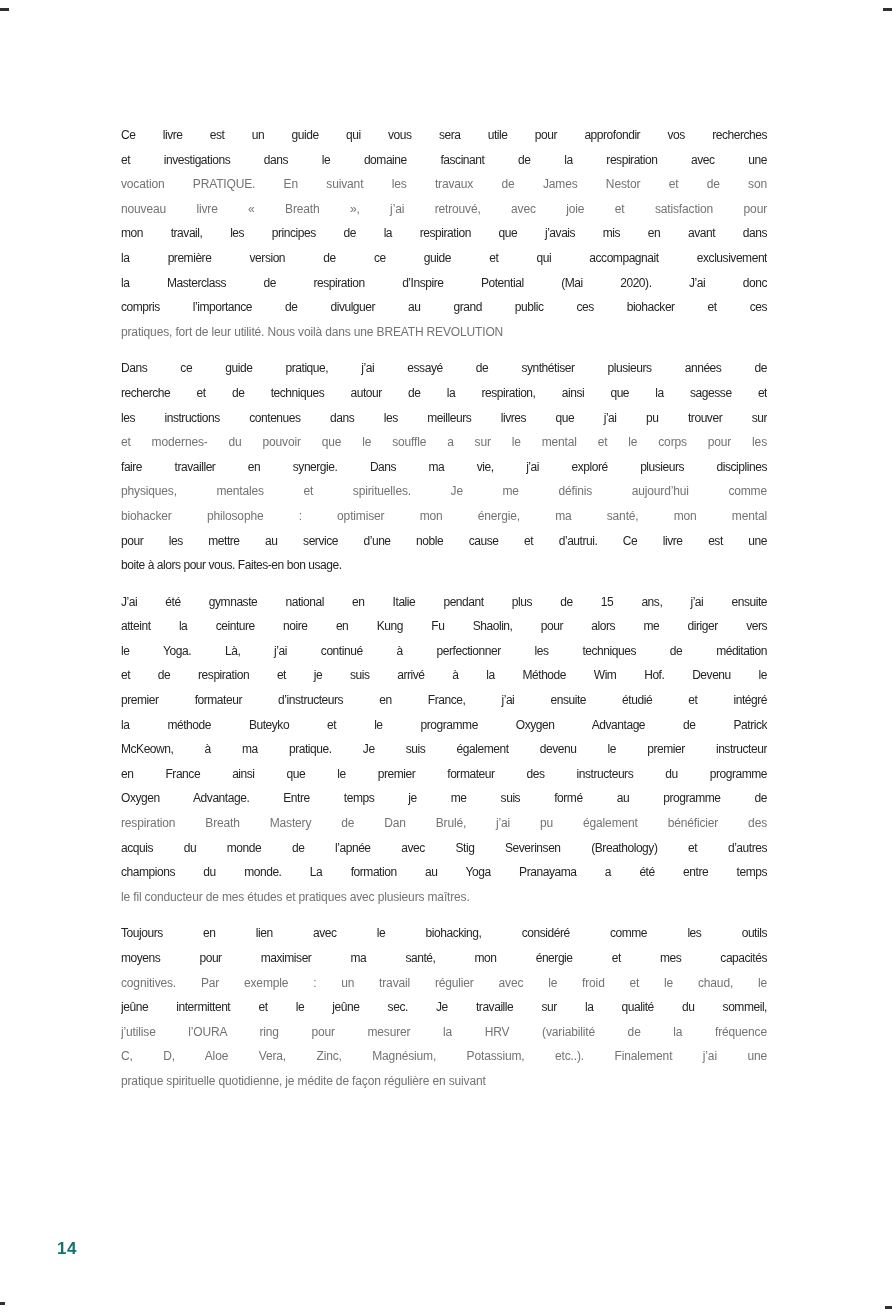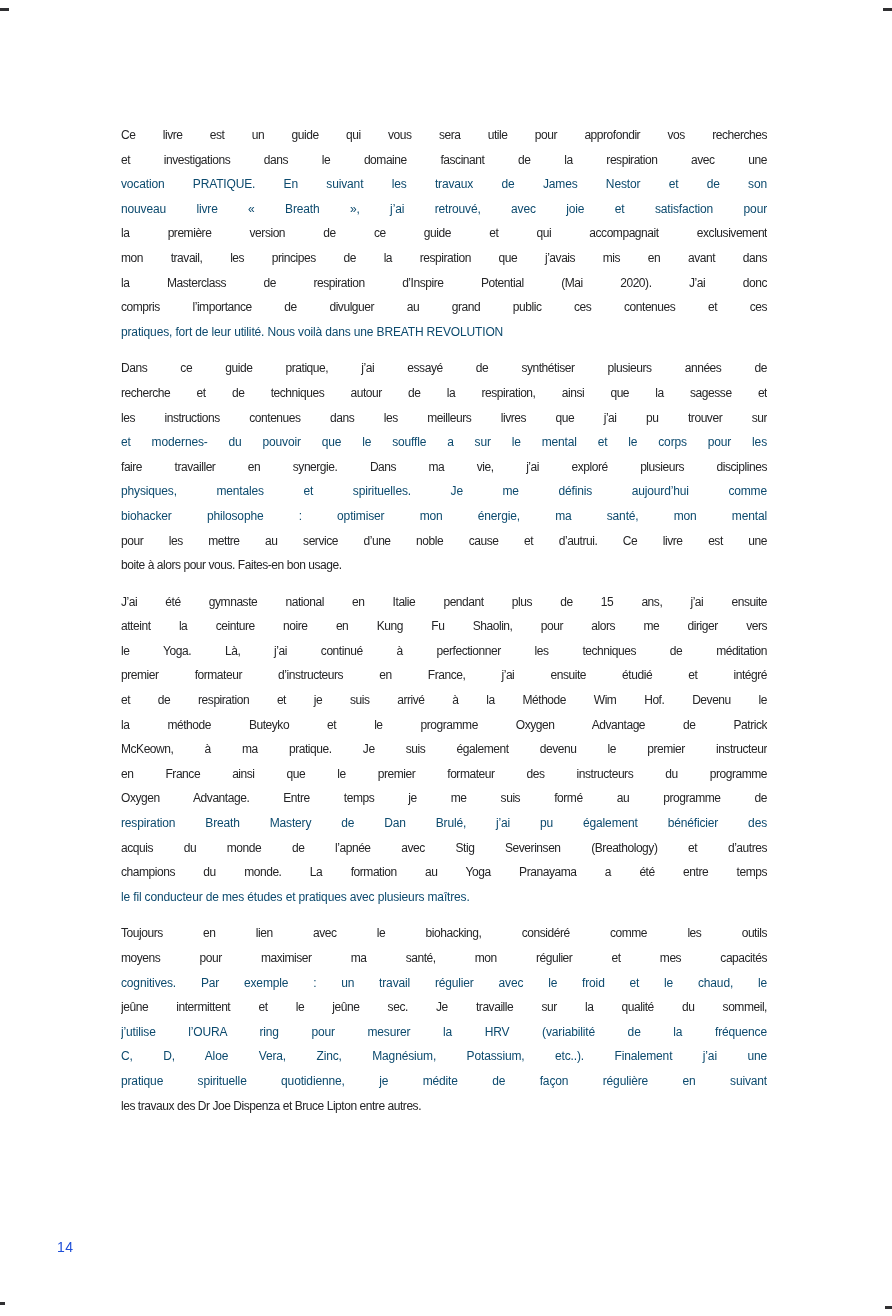"vocation PRATIQUE. En suivant les" .ln[data-tone="light"] { color: #0c4a6e -> #737373 }
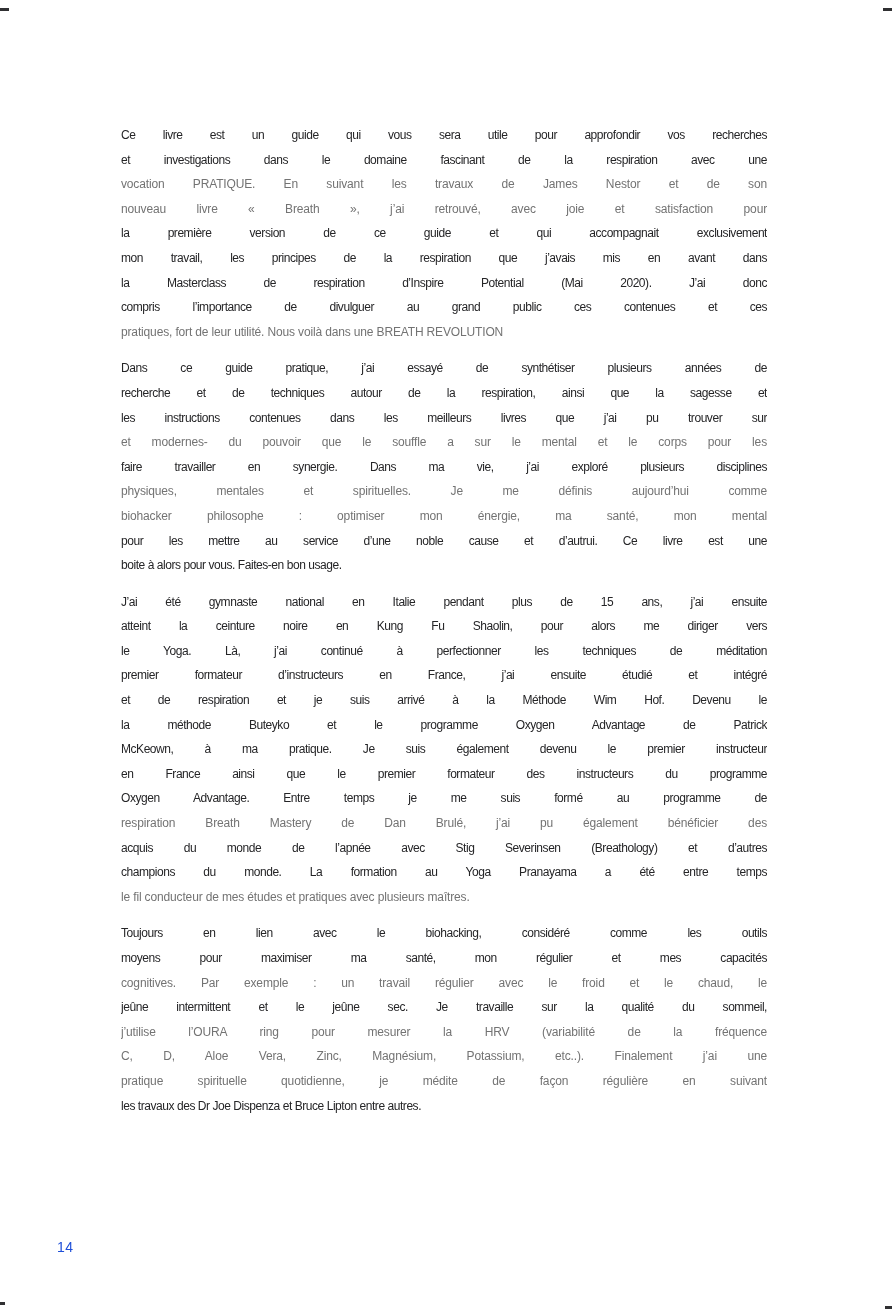"la première version de ce" div.ln { order: before "mon travail, les principes de" -> after "mon travail, les principes de" }
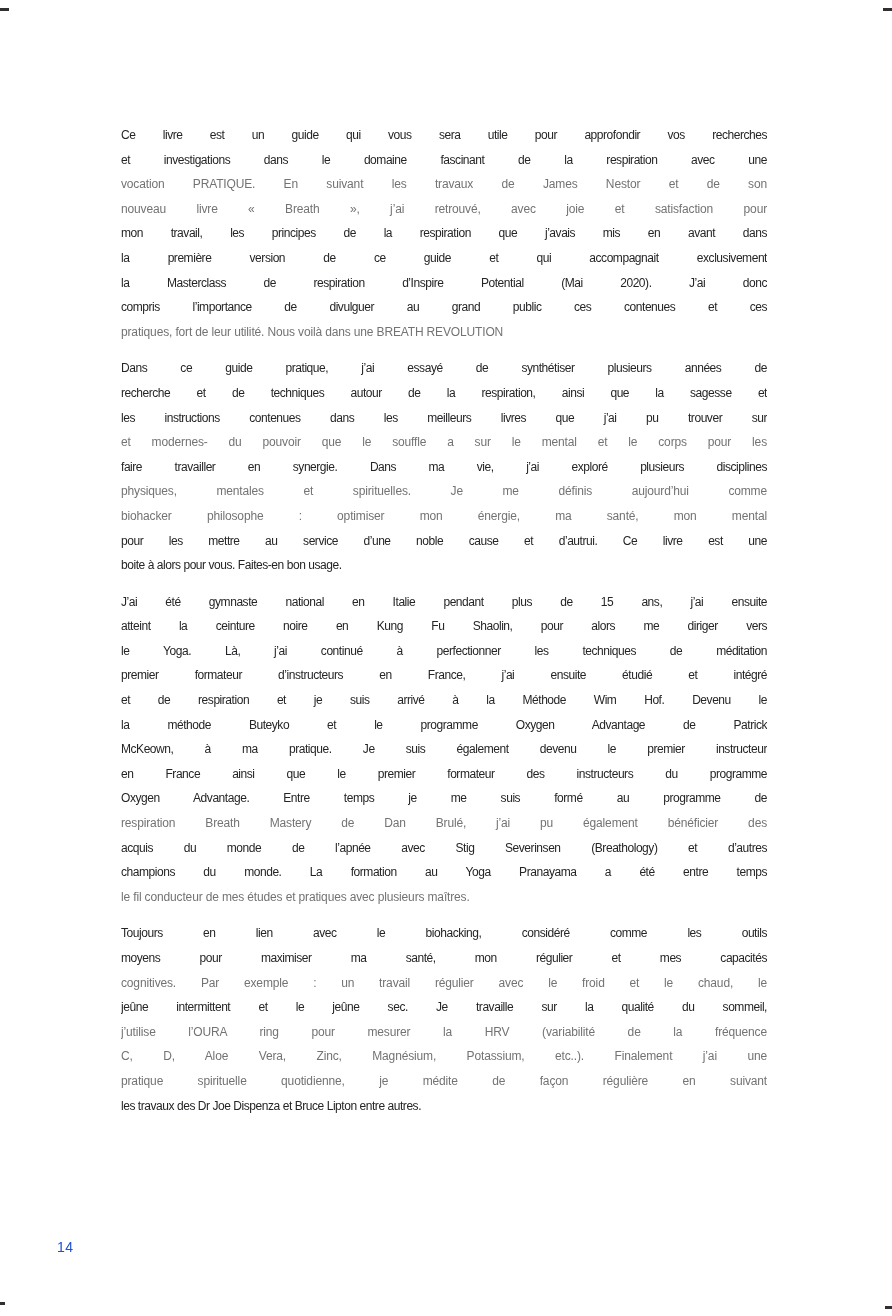"compris l’importance de divulguer au" div.ln { text: contenues -> biohacker }
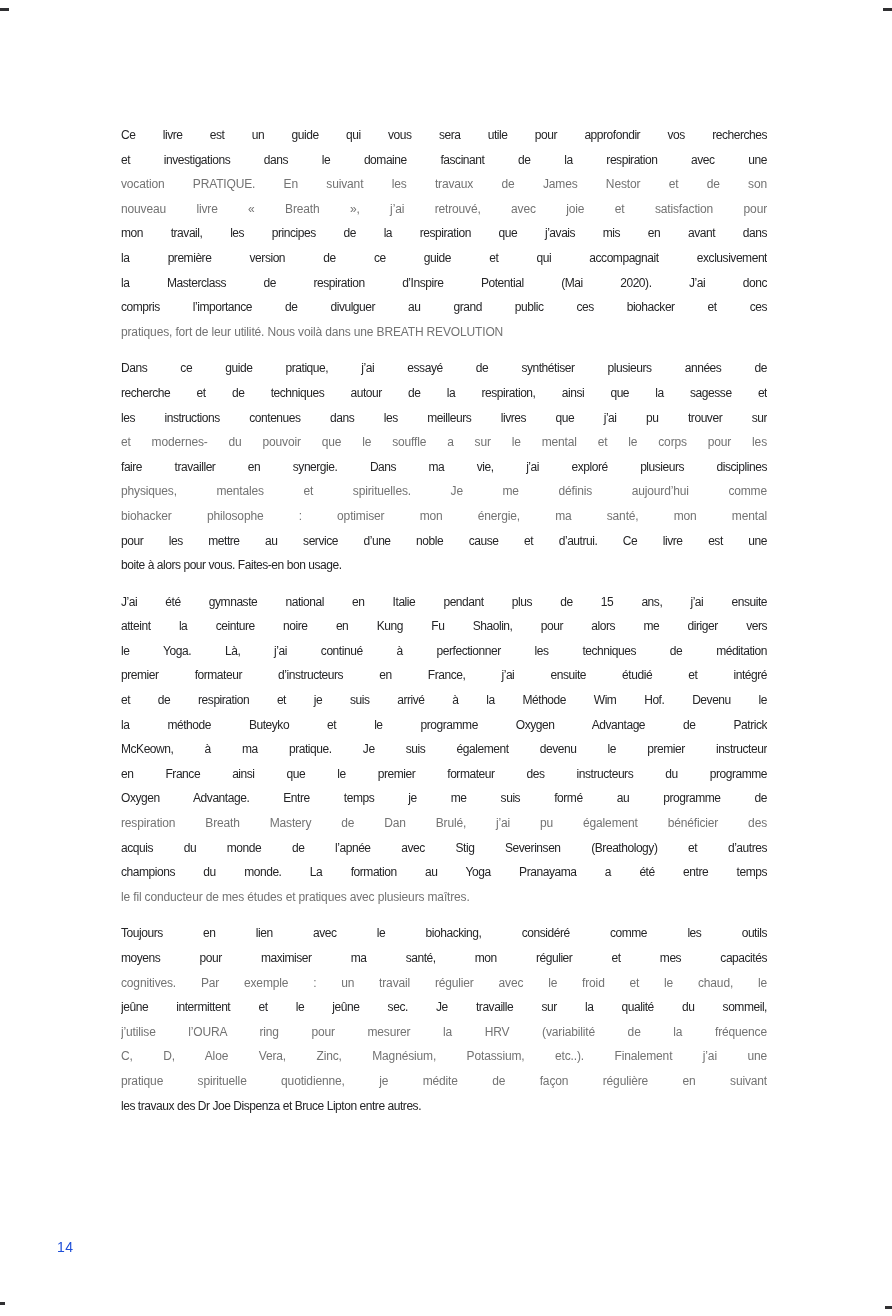"premier formateur d’instructeurs en" div.ln { order: before "et de respiration et je" -> after "et de respiration et je" }
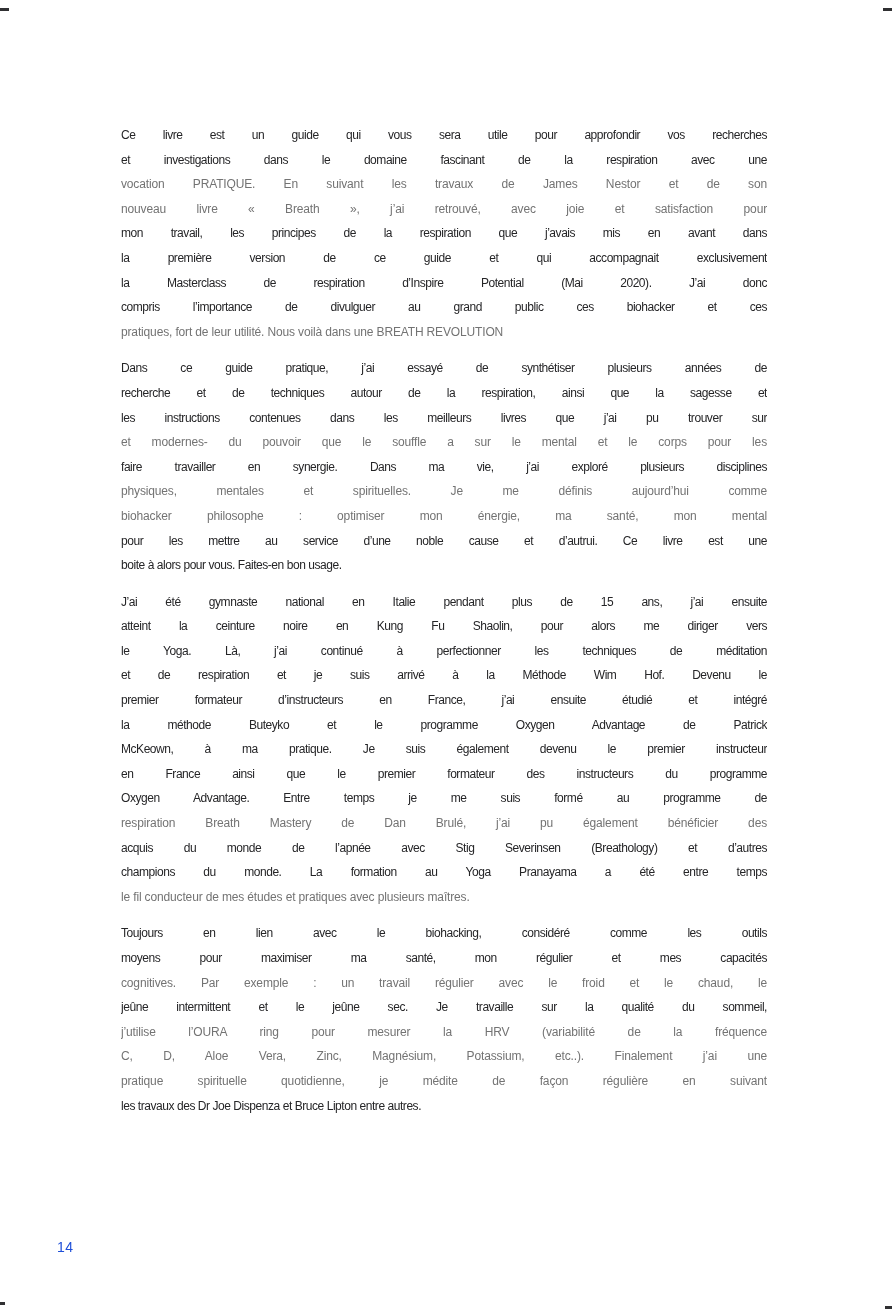"moyens pour maximiser ma santé," div.ln { text: régulier -> énergie }
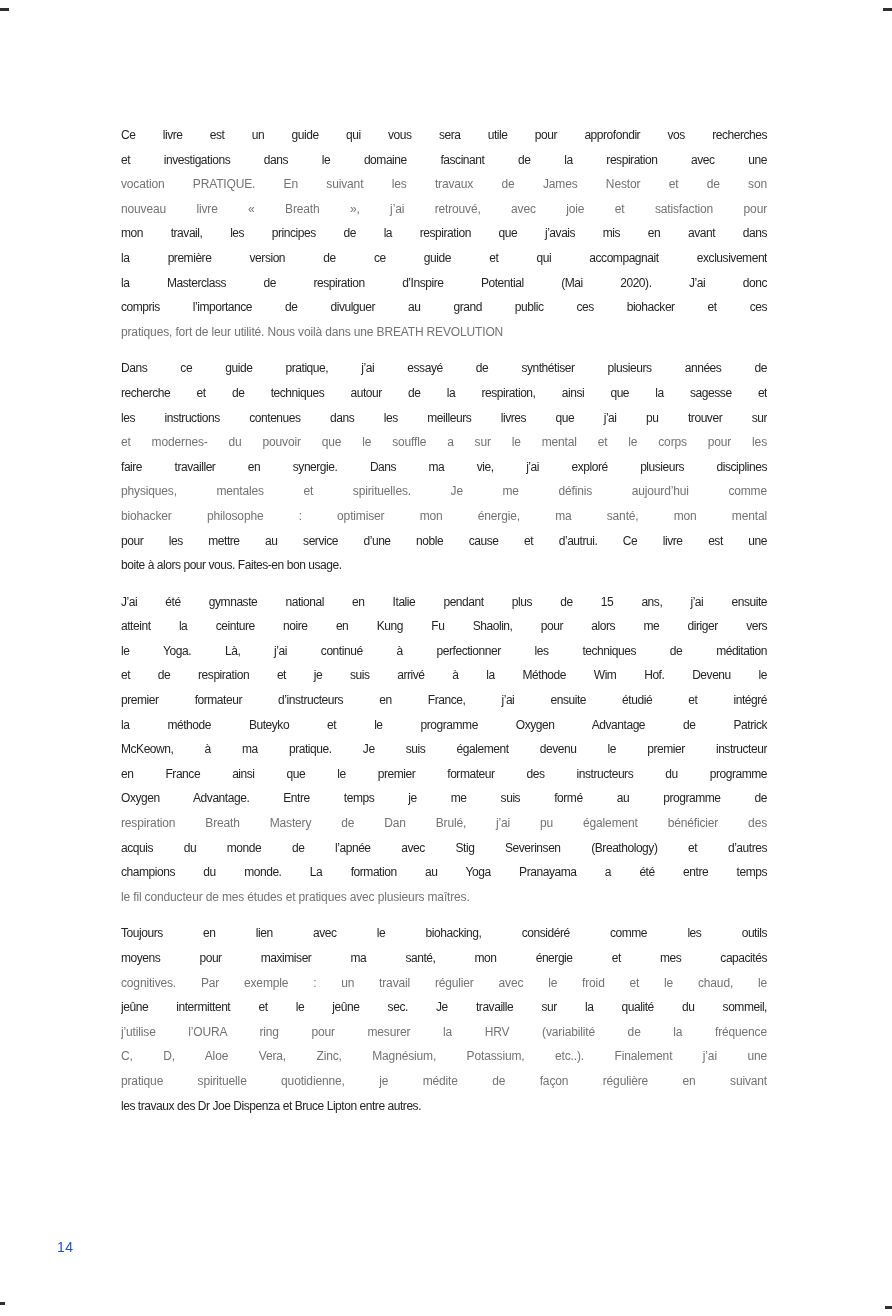"les travaux des Dr Joe" div.ln { html: <div>les travaux des Dr Joe Dispenza et Bruce Lipton entre autres.</div> -> none }
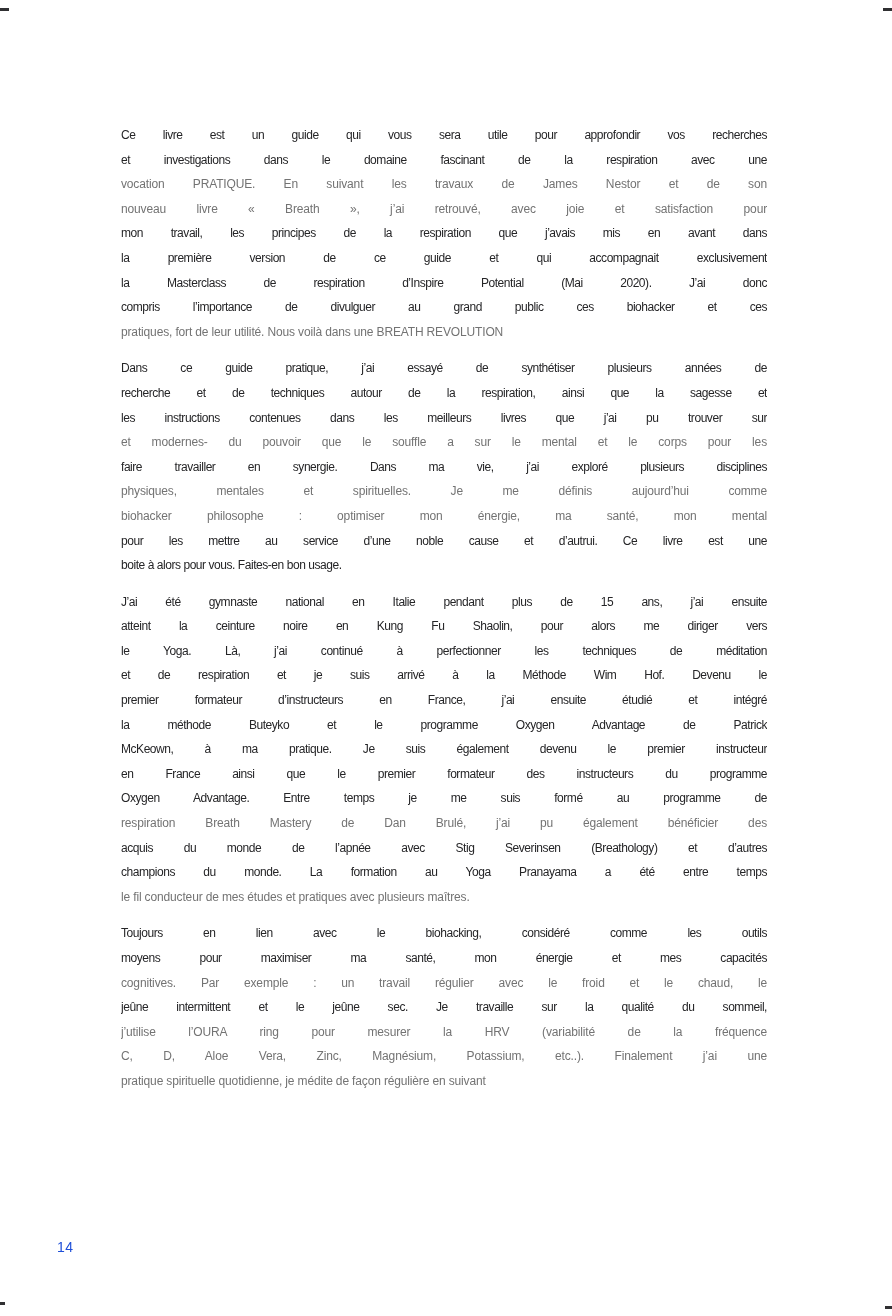"14" .page-number { color: #1d4ed8 -> #0f766e; font-size: 14px -> 17px; font-weight: normal -> bold }
